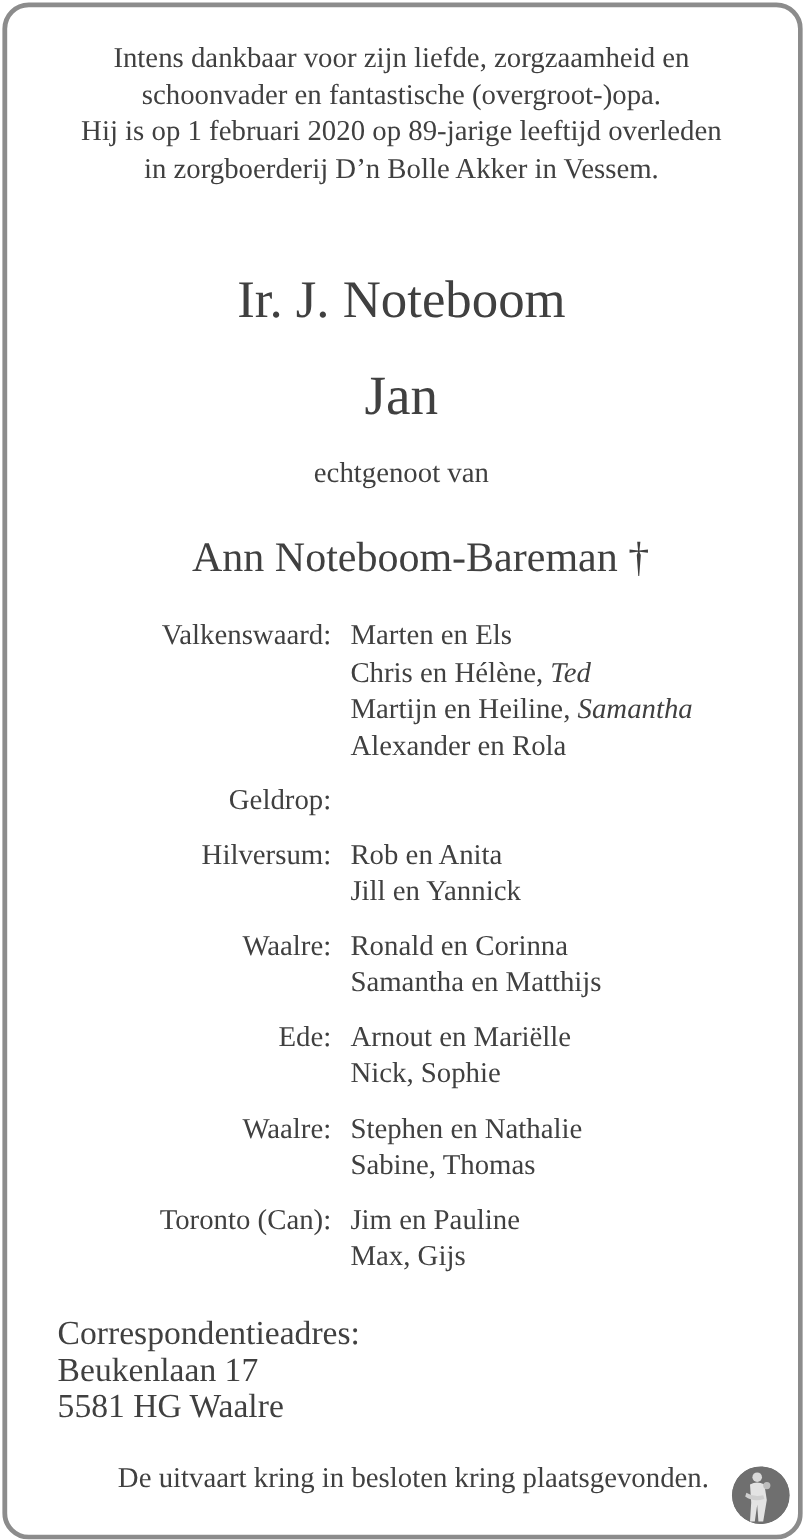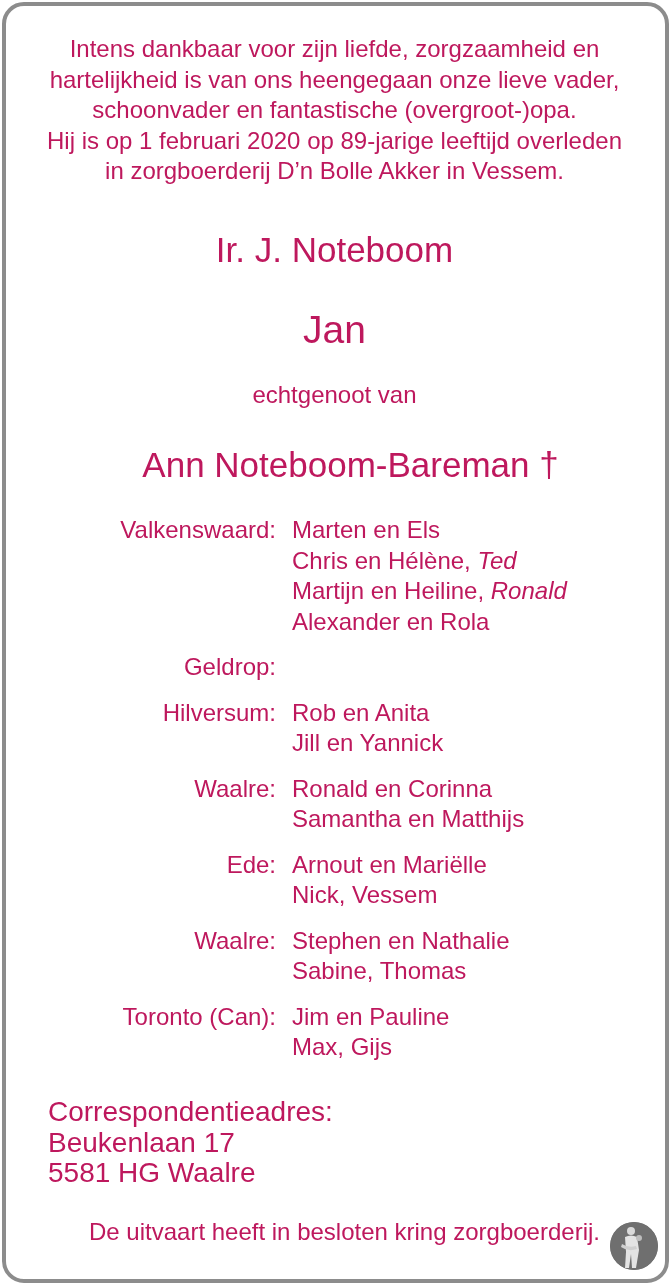"Intens dankbaar voor zijn liefde," .serif { color: #be185d -> #404040; font-family: Liberation Sans, sans-serif -> Liberation Serif, serif }
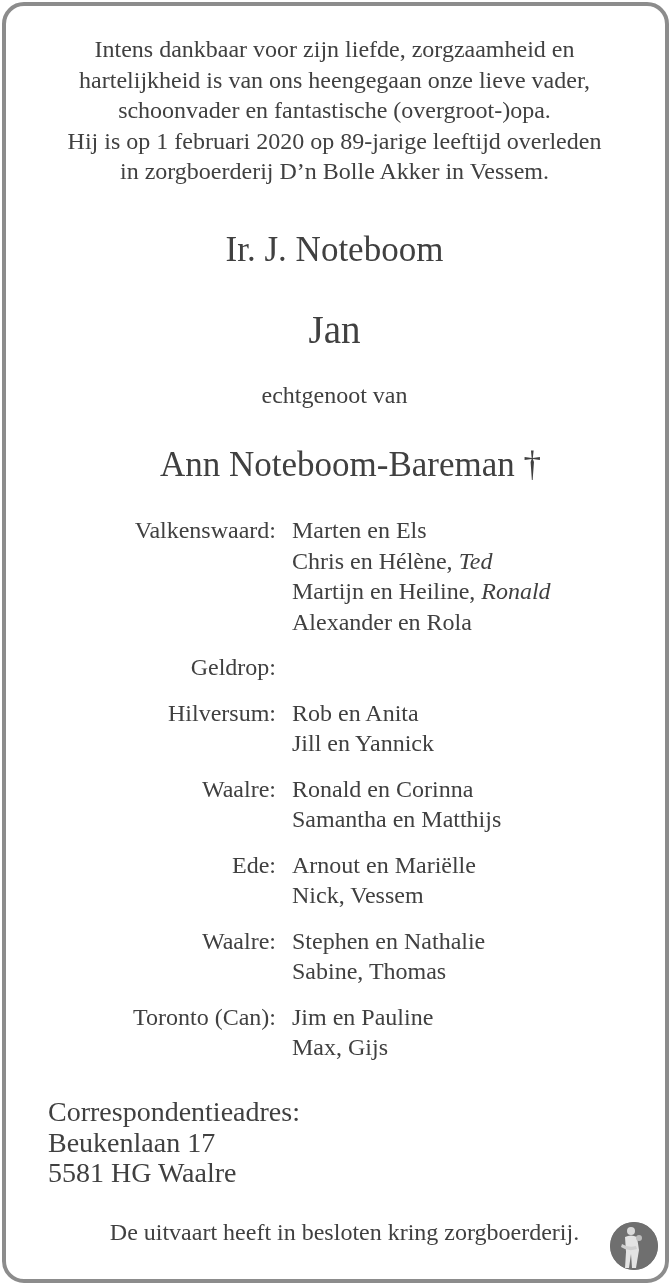"hartelijkheid is van ons heengegaan" div { html: <div>hartelijkheid is van ons heengegaan onze lieve vader,</div> -> none }
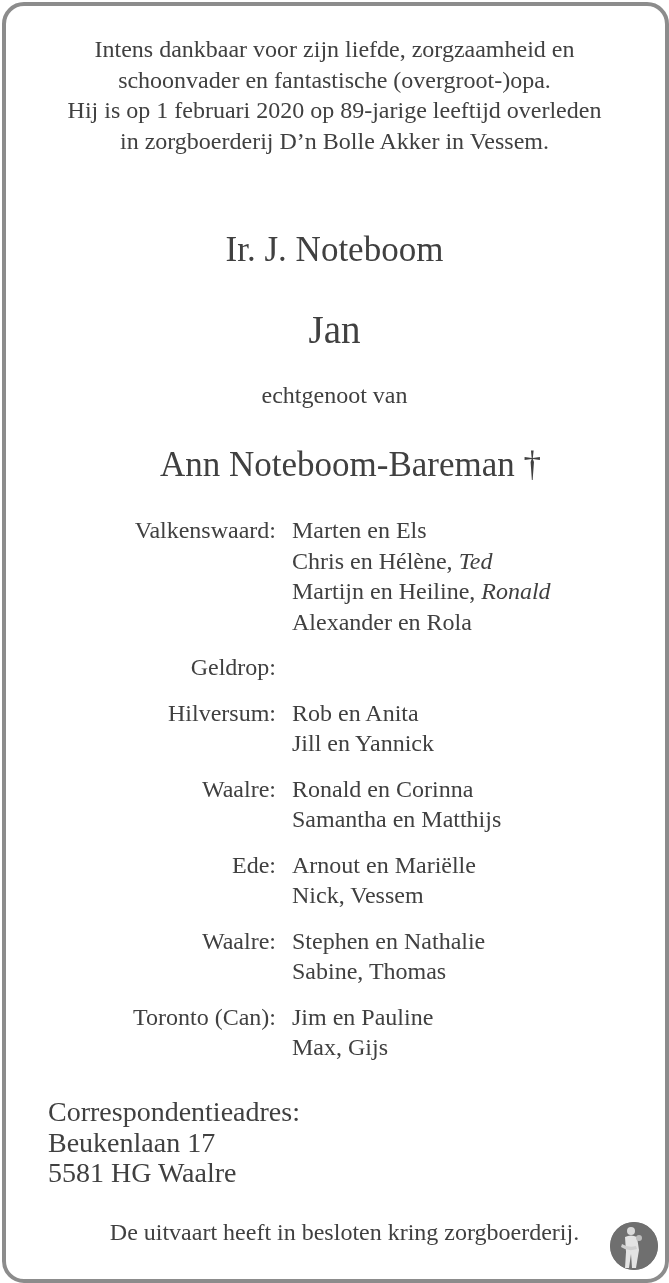"Ir. J. Noteboom" .name { font-size: 35px -> 44px }
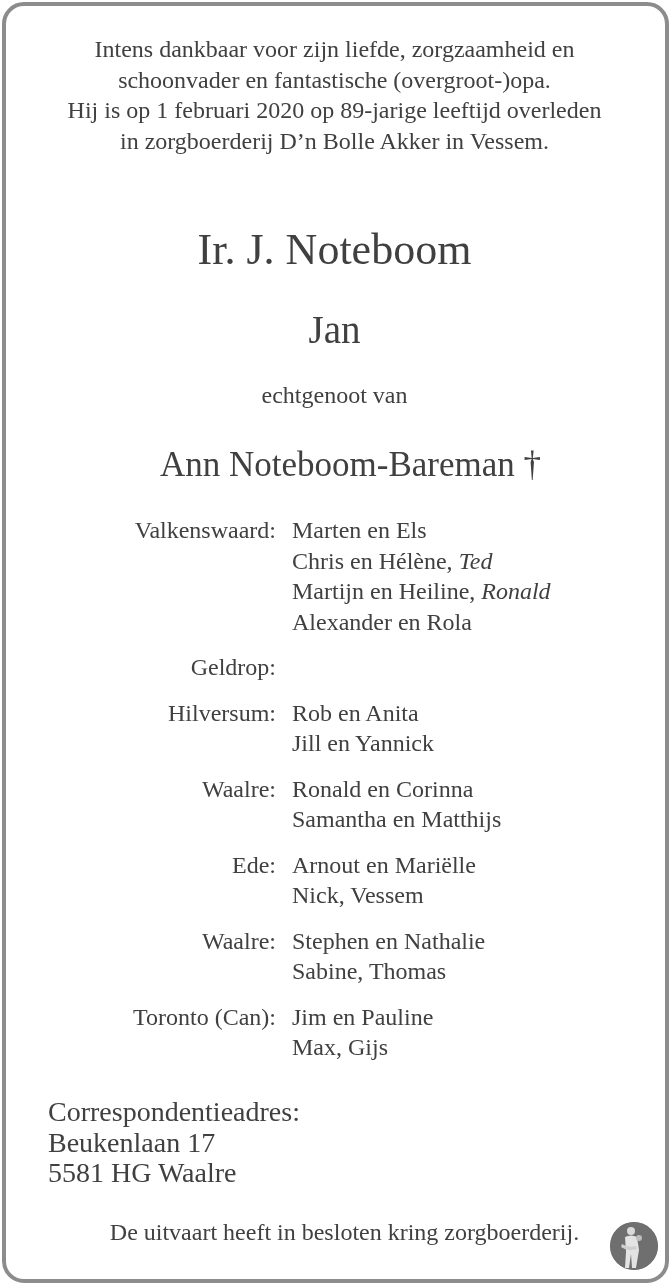"Jan" .nick { font-size: 39px -> 46px }
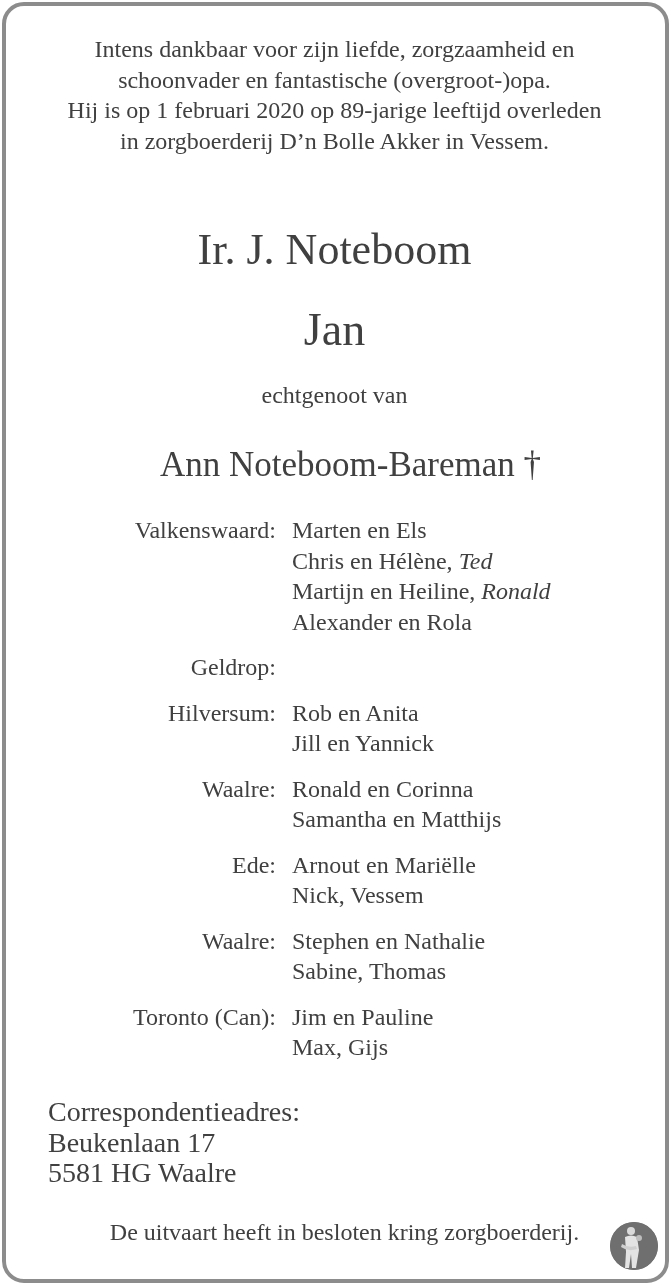"Ronald" em { text: Ronald -> Samantha }
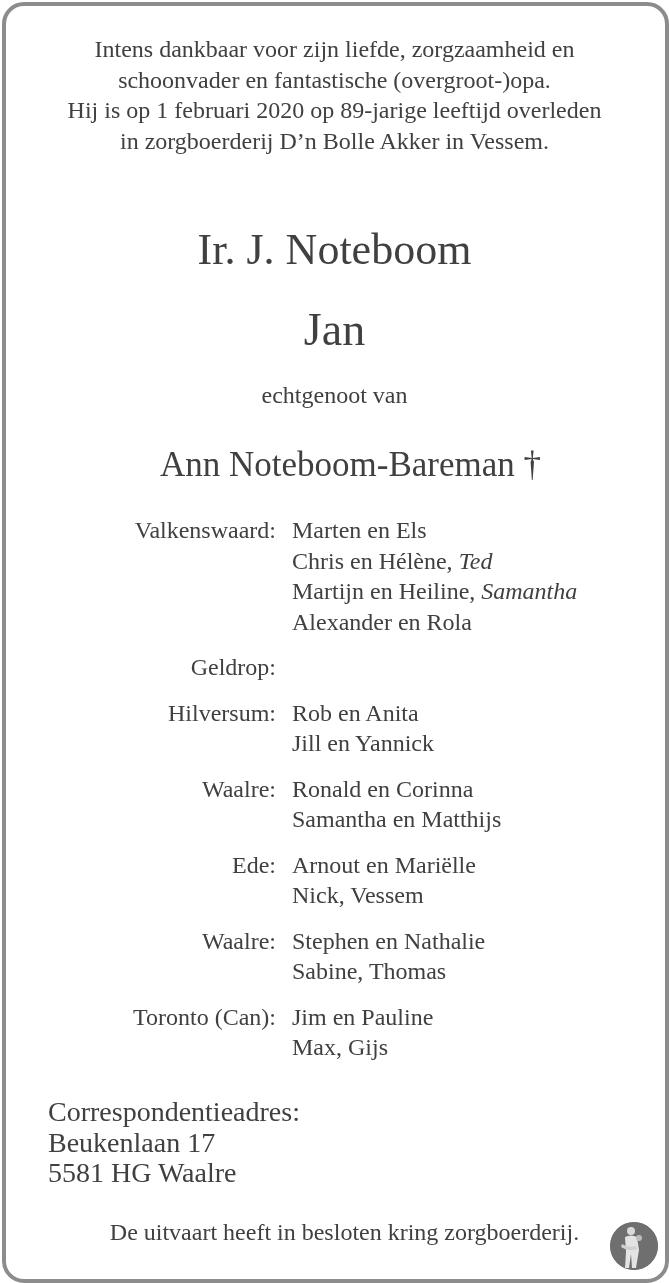"Nick, Vessem" span { text: Vessem -> Sophie }
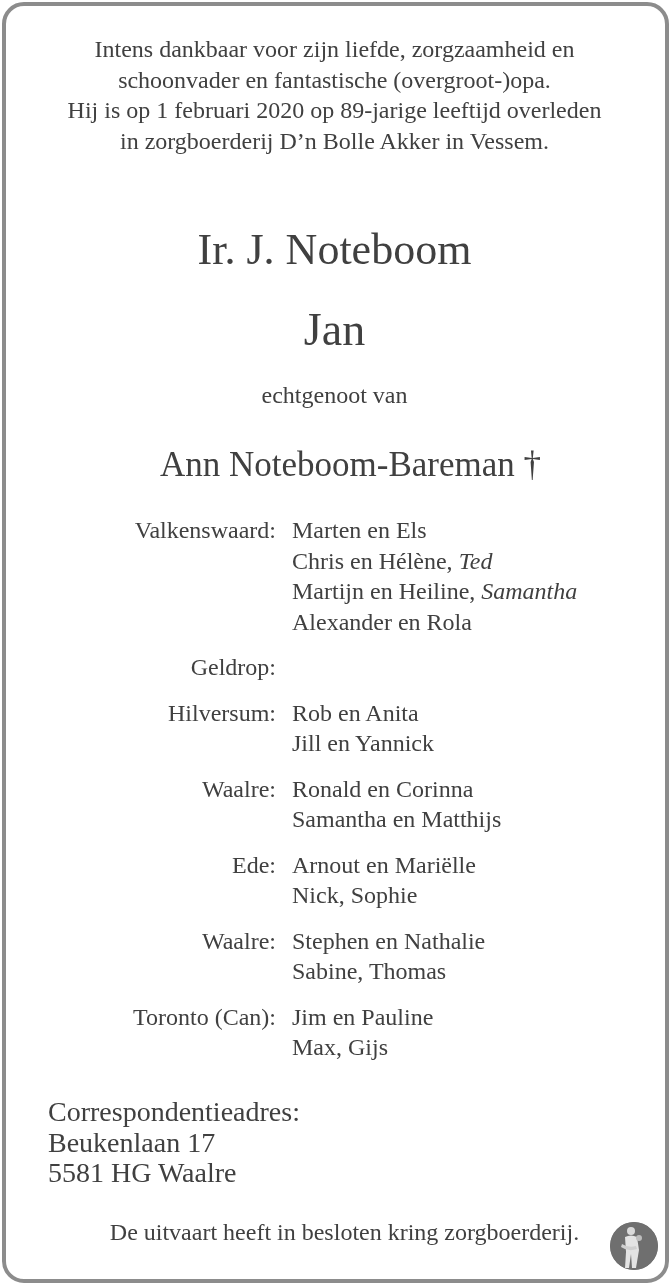"De uitvaart heeft in besloten" div.closing { text: heeft in besloten kring zorgboerderij -> kring in besloten kring plaatsgevonden }
